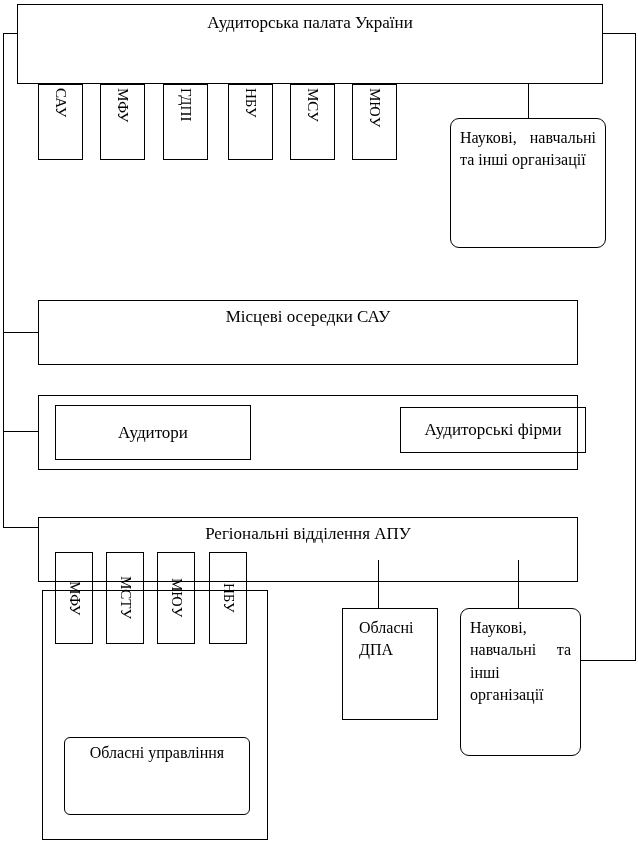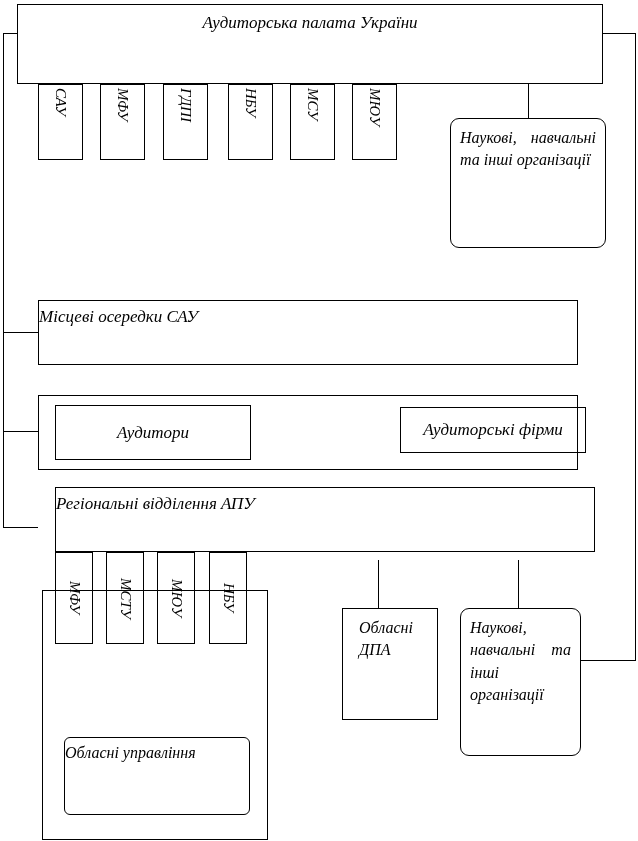"Аудиторська палата України" .canvas { font-style: italic -> none }
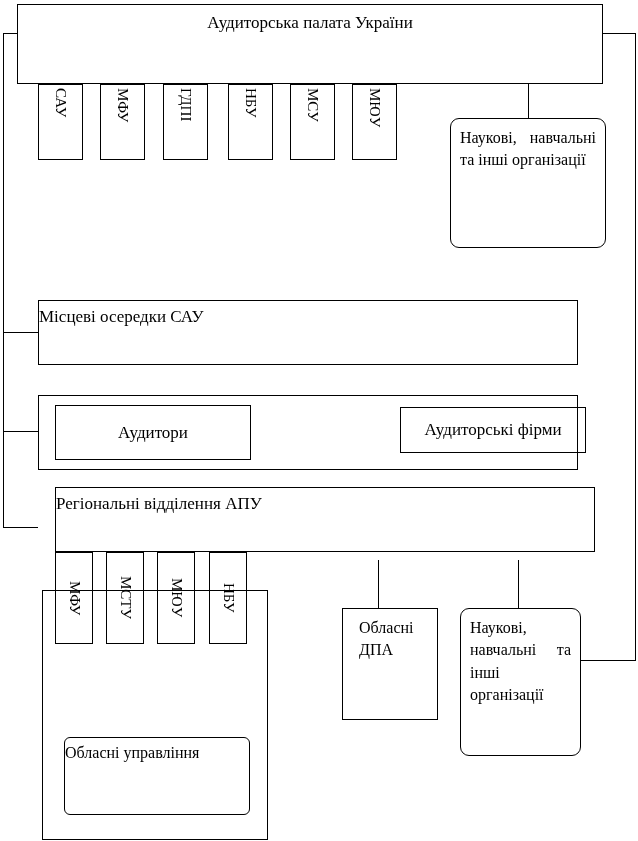"Місцеві осередки САУ" .center-top { text-align: none -> center }
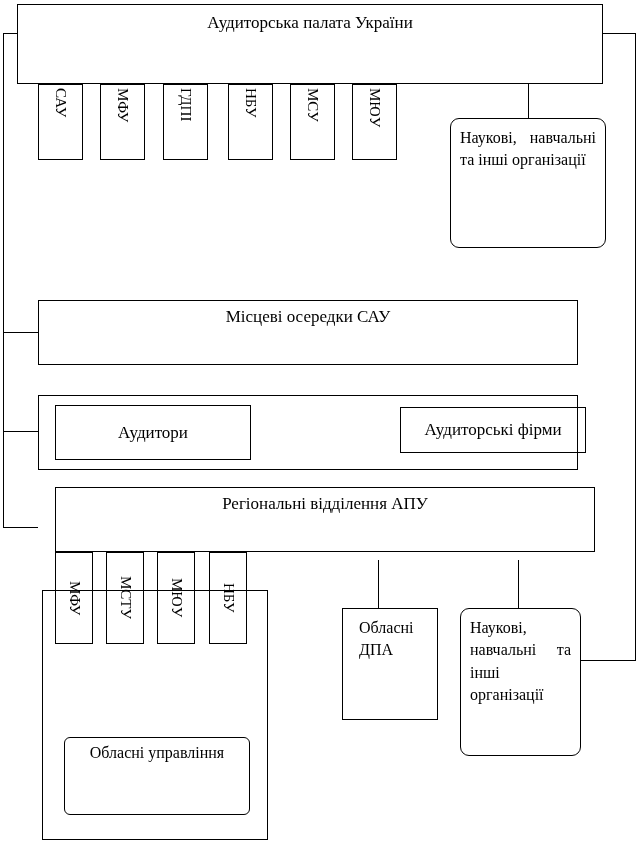"Регіональні відділення АПУ" div.box { margin-left: 17px -> none; top: 487px -> 517px }
